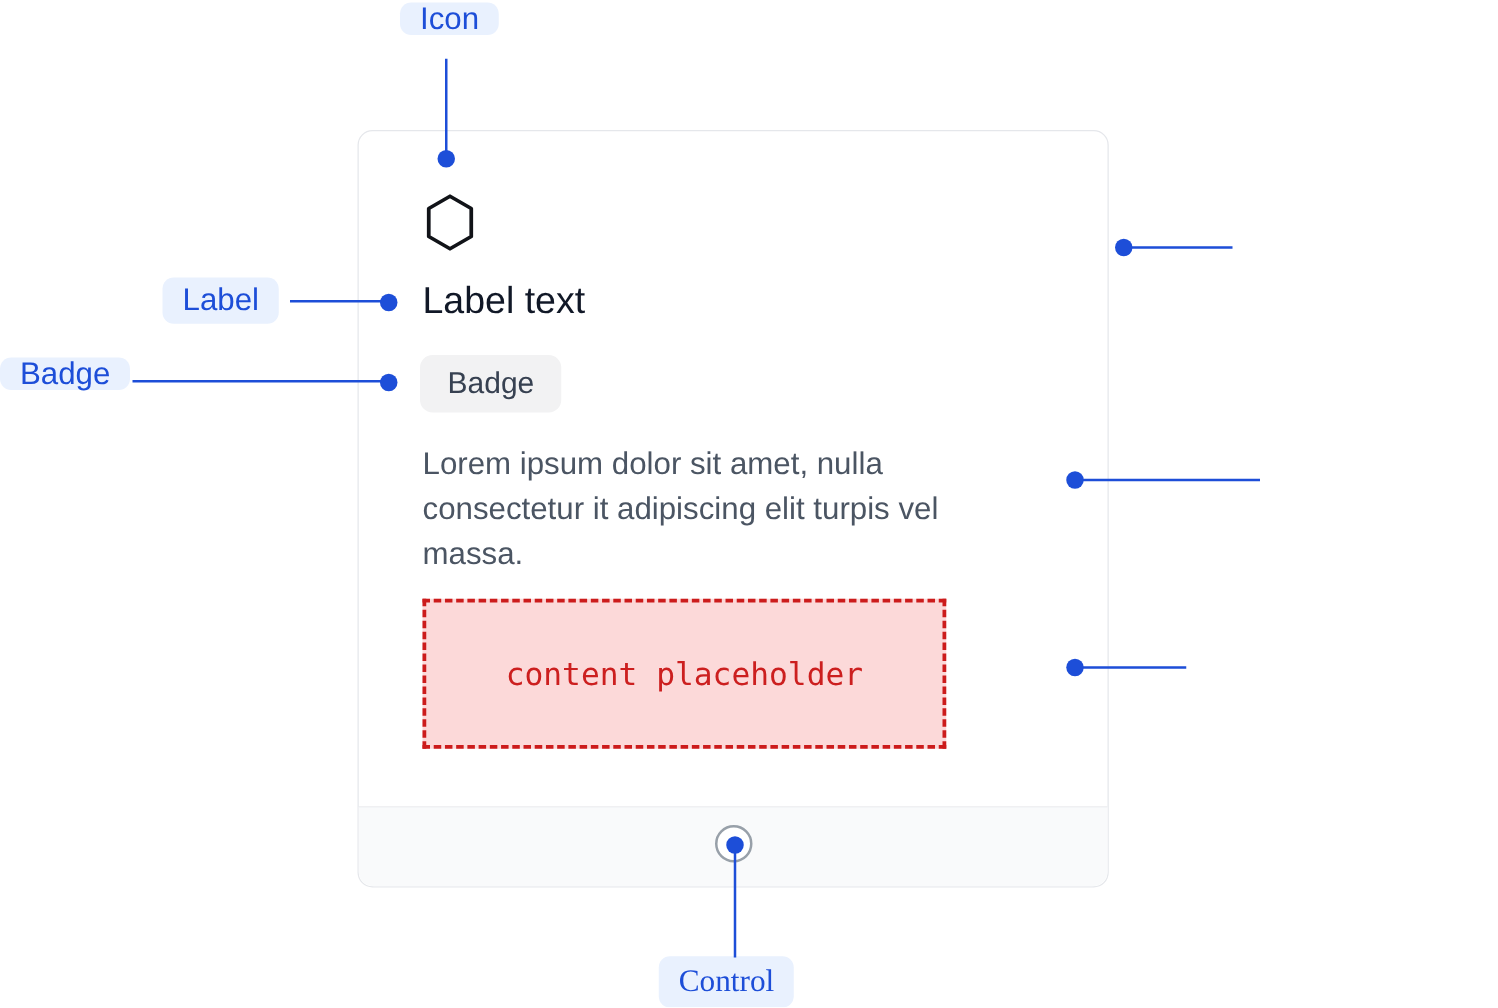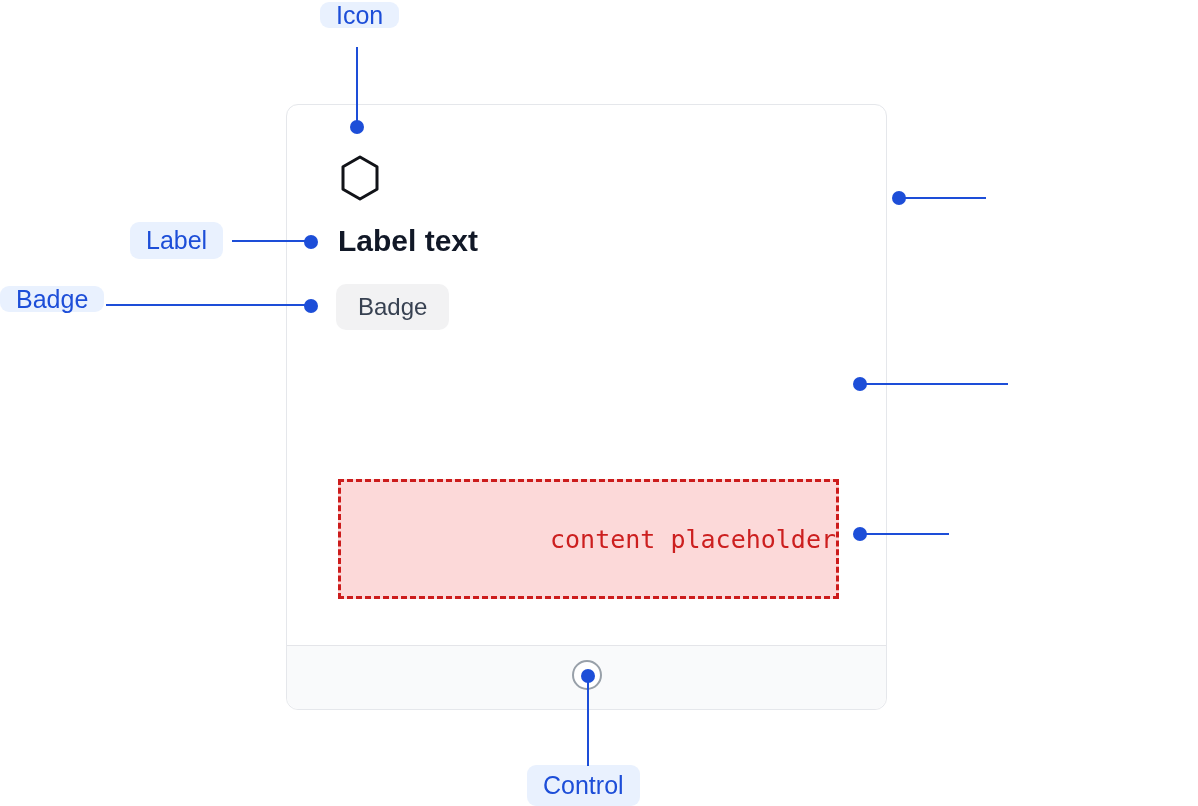"Label text" .card-label { font-weight: 700 -> 400 }
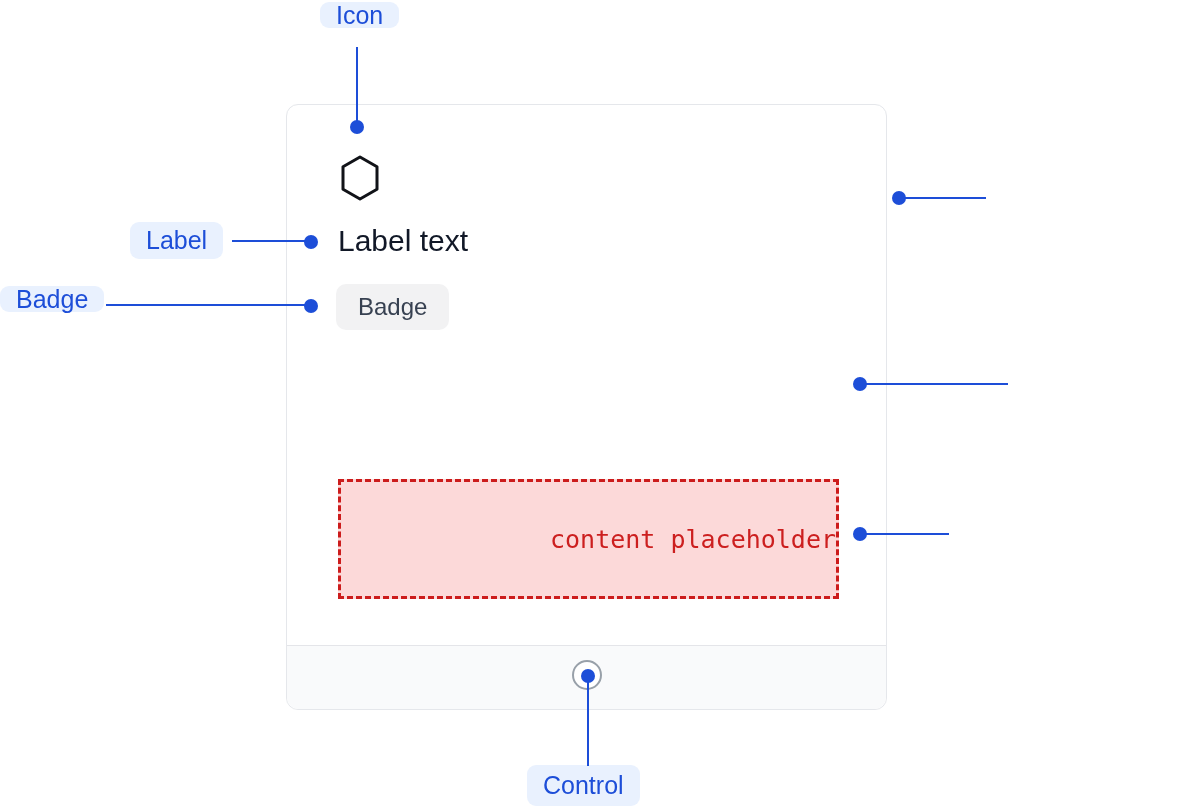"Lorem ipsum dolor sit amet," div.desc { html: none -> <div>Lorem ipsum dolor sit amet, nulla consectetur it adipiscing elit turpis vel massa.</div> }
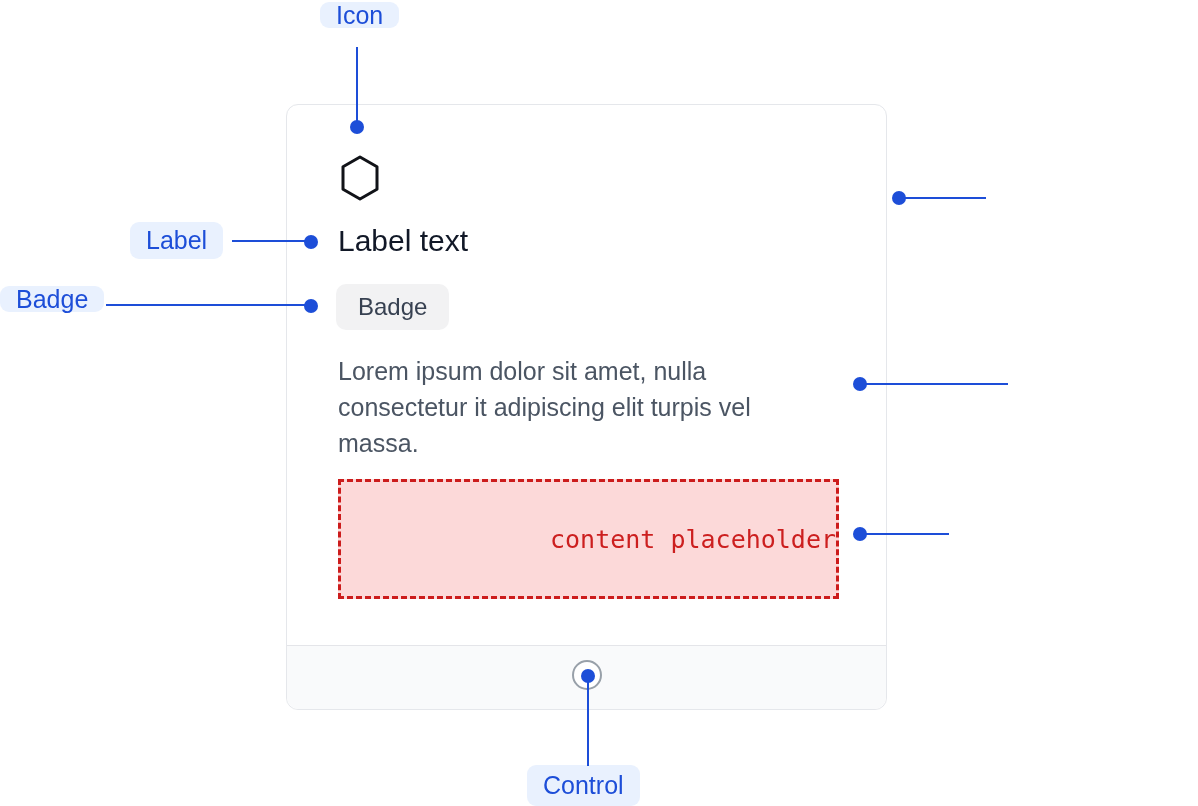"content placeholder" .placeholder { justify-content: flex-end -> center; width: 501px -> 419px }
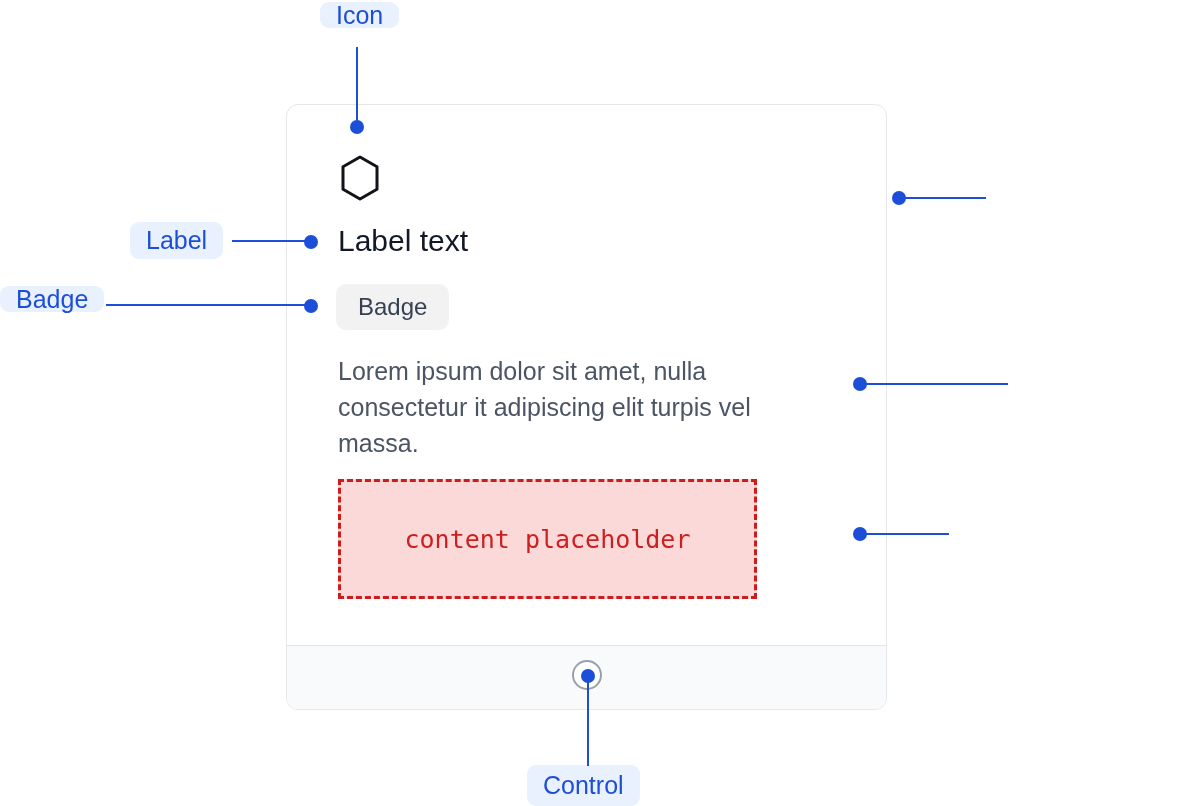"Control" div.pill { font-family: none -> Liberation Serif, serif }
